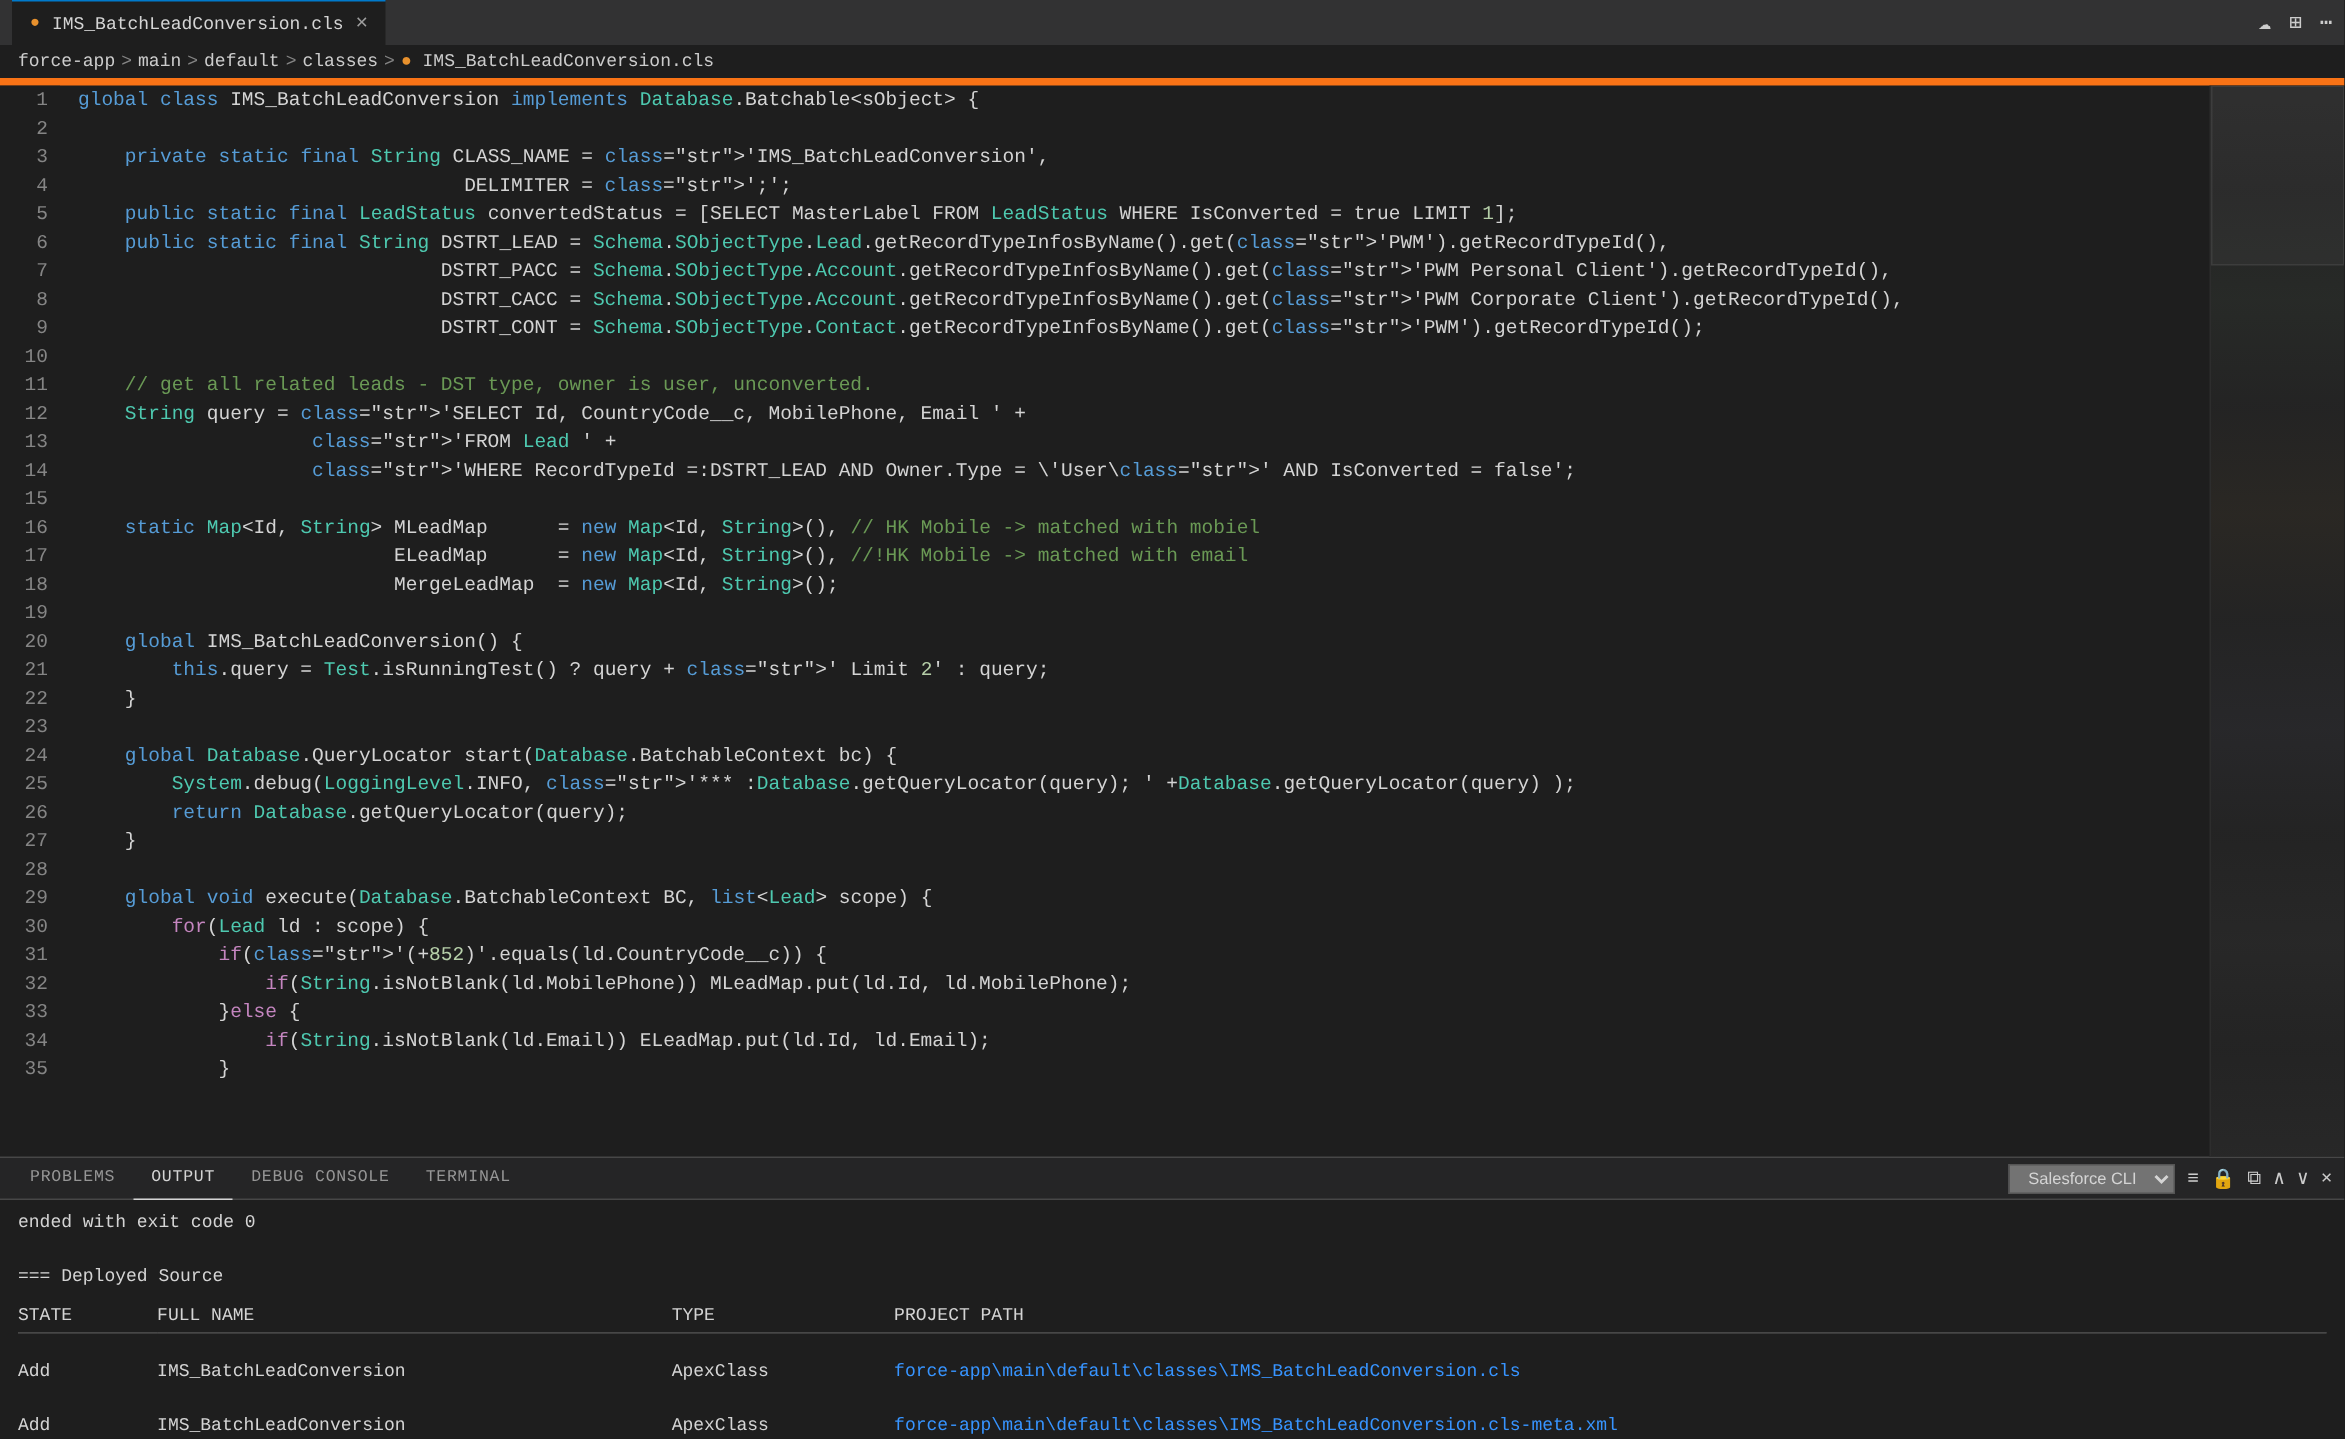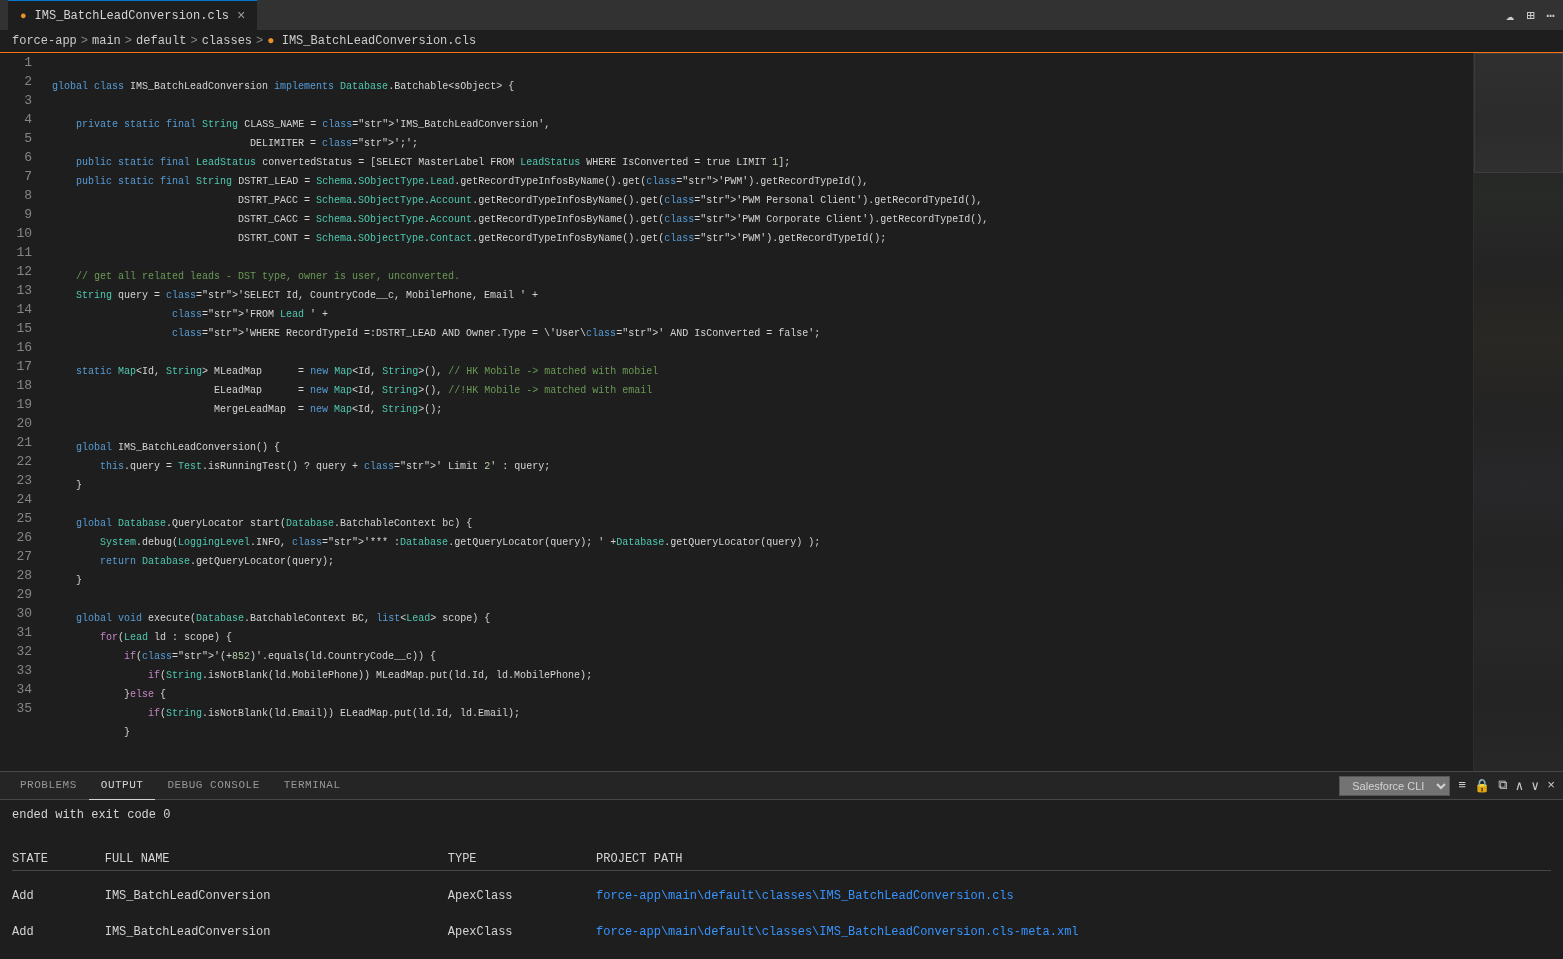"force-app" .breadcrumb { border-bottom: 1px solid #f97316 -> 5px solid #f97316 }
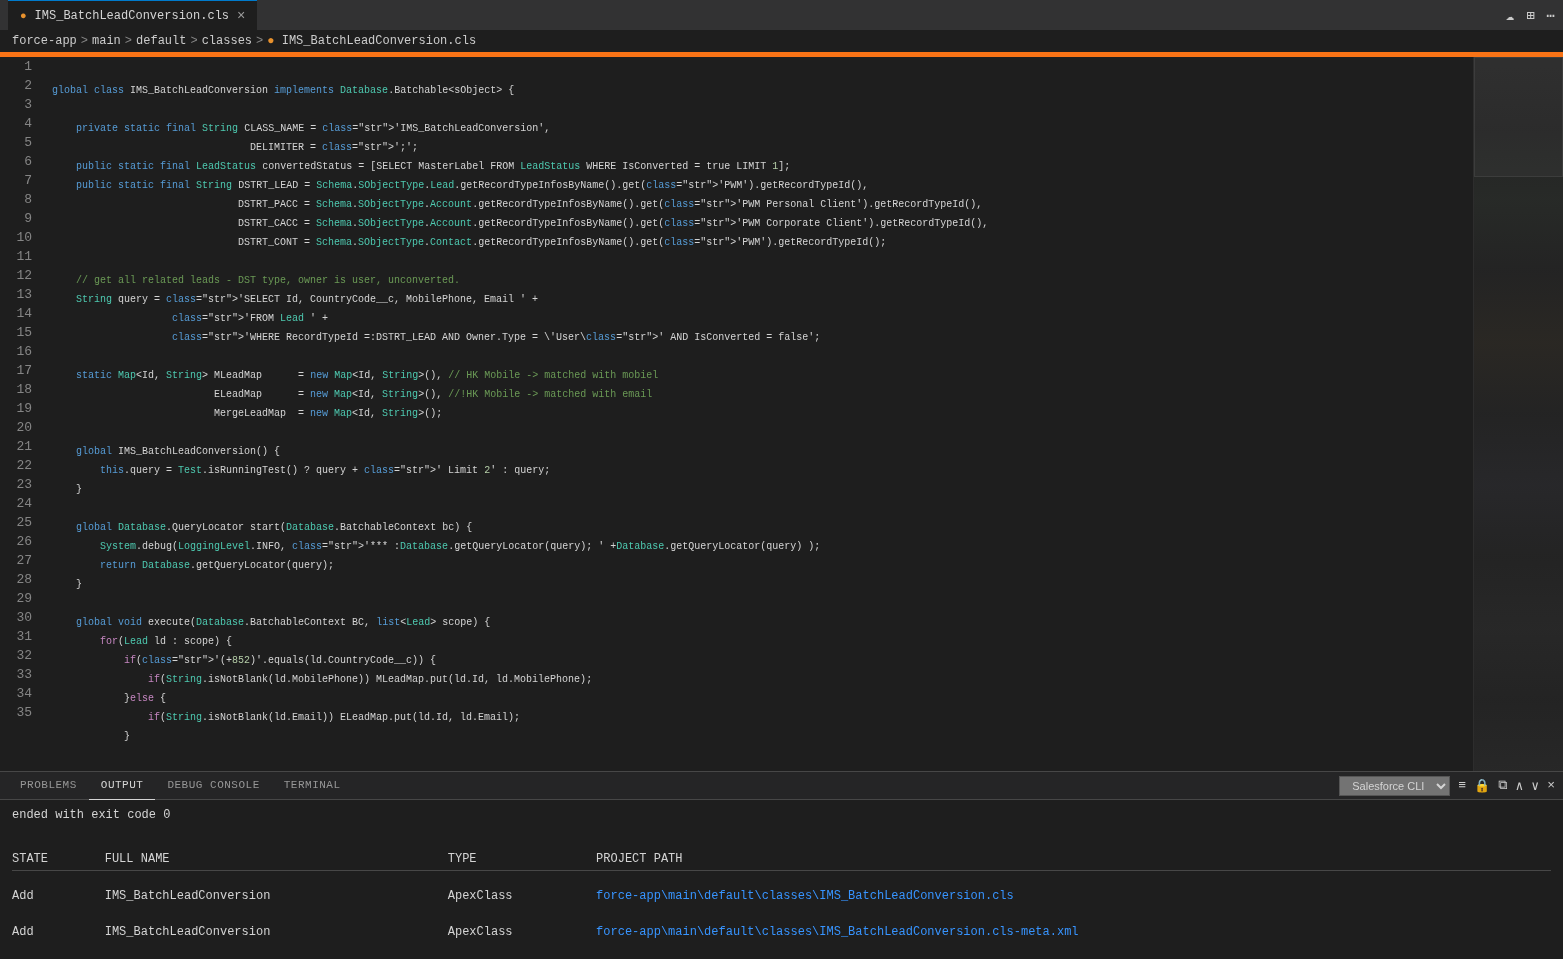"global class IMS_BatchLeadConversion" .code-content { font-size: 10px -> 13px; margin-top: 24px -> none }
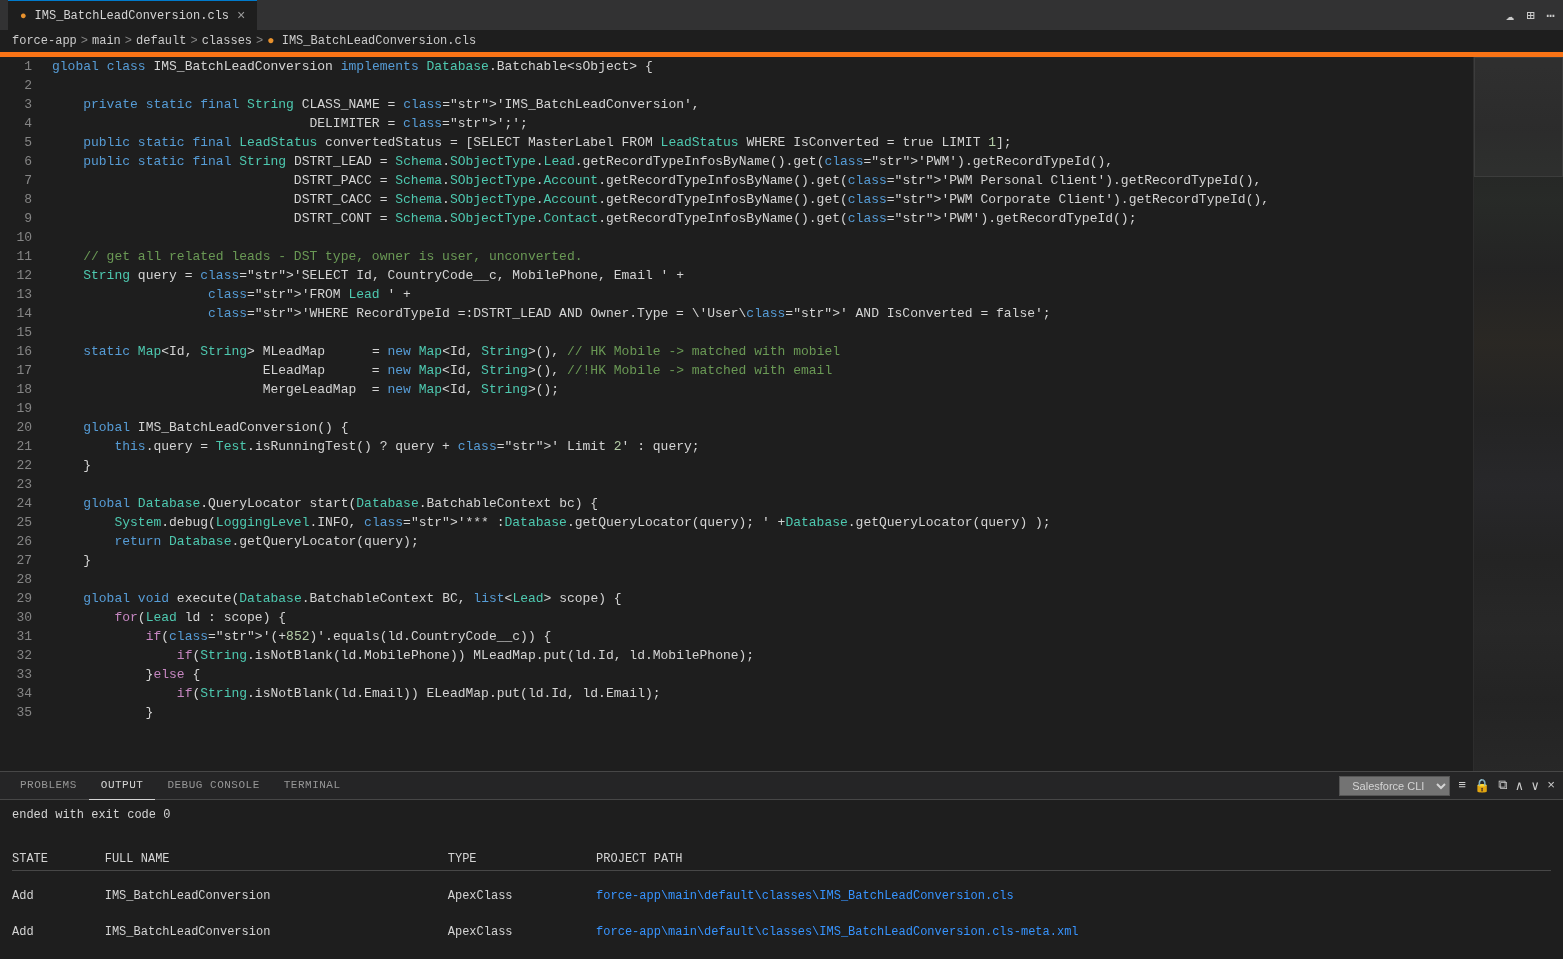"=== Deployed Source" div.output-line { html: none -> <div>=== Deployed Source</div> }
